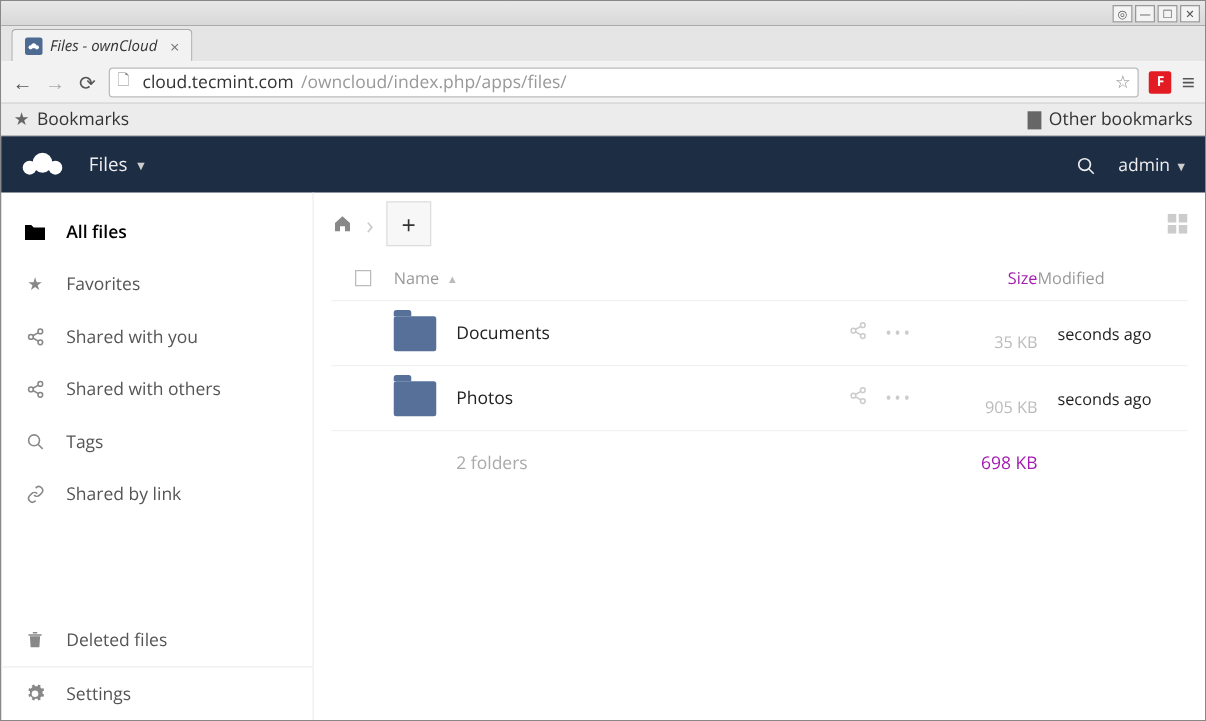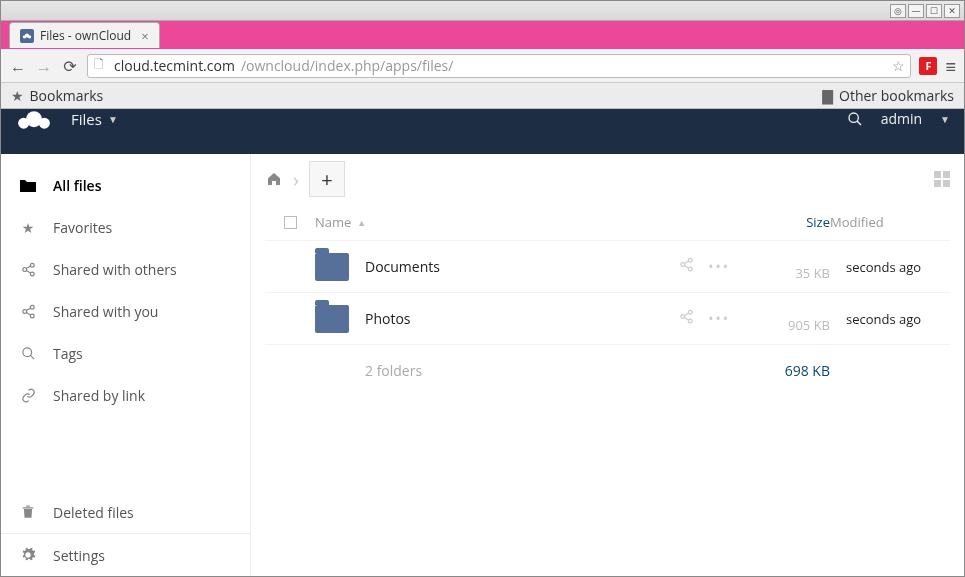"Files - ownCloud" .tabstrip { align-items: center -> flex-end; background: #ec4899 -> #e5e5e5; font-style: none -> italic }
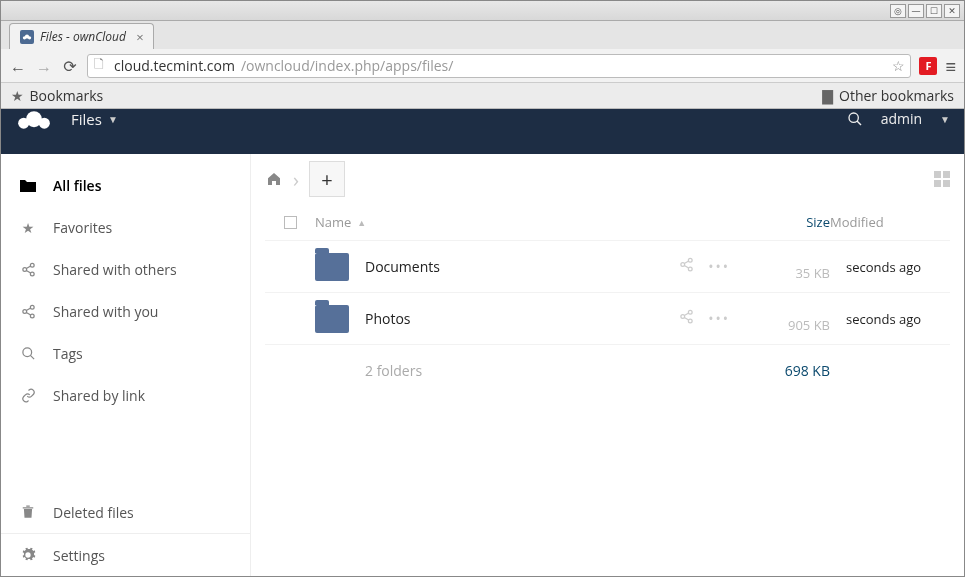"Files" .app-header { align-items: flex-start -> flex-end; padding: 0 14px -> 12px 14px }
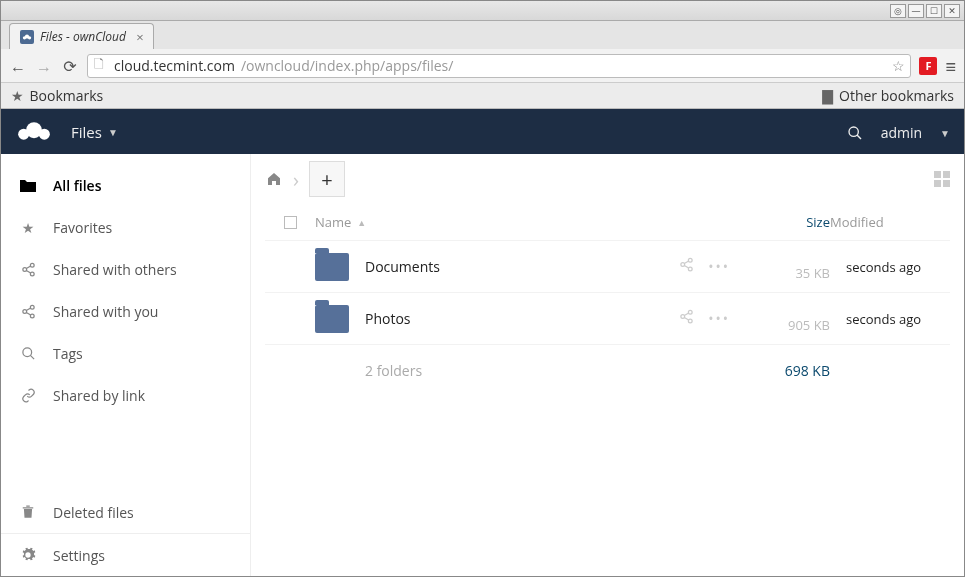"admin" span { gap: 18px -> 4px }
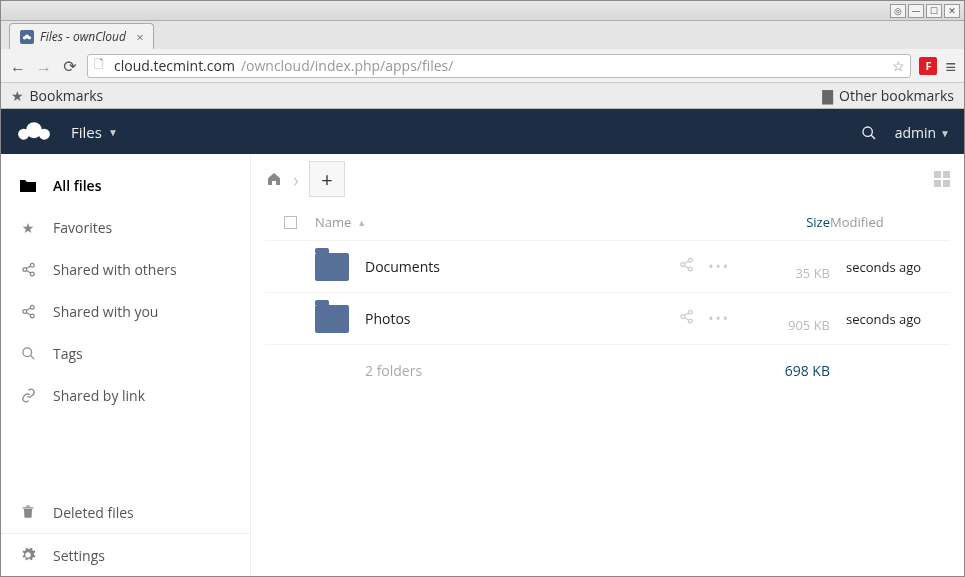"Size" .col-size { color: #0c4a6e -> #a21caf }
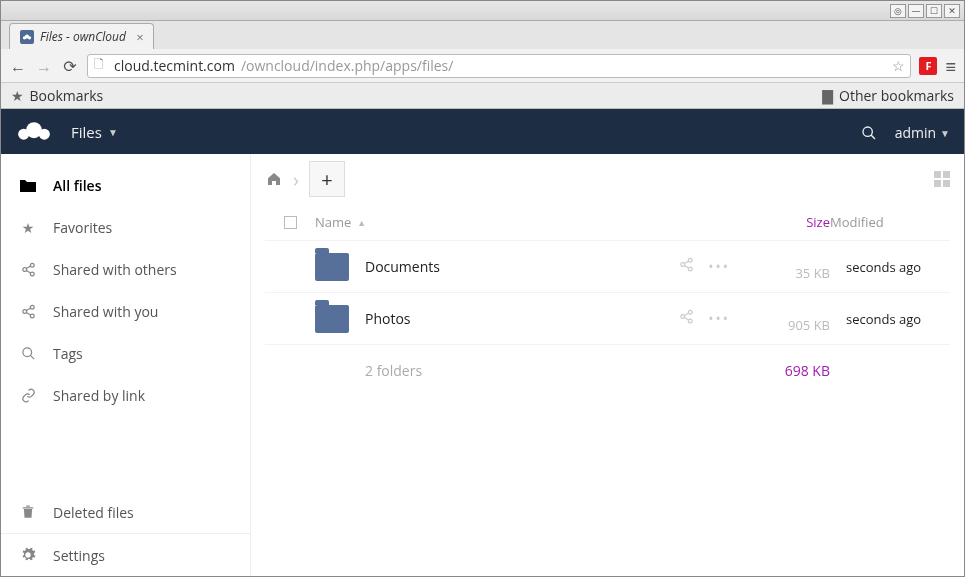"Shared with others" div.sb-item { order: before "Shared with you" -> after "Shared with you" }
